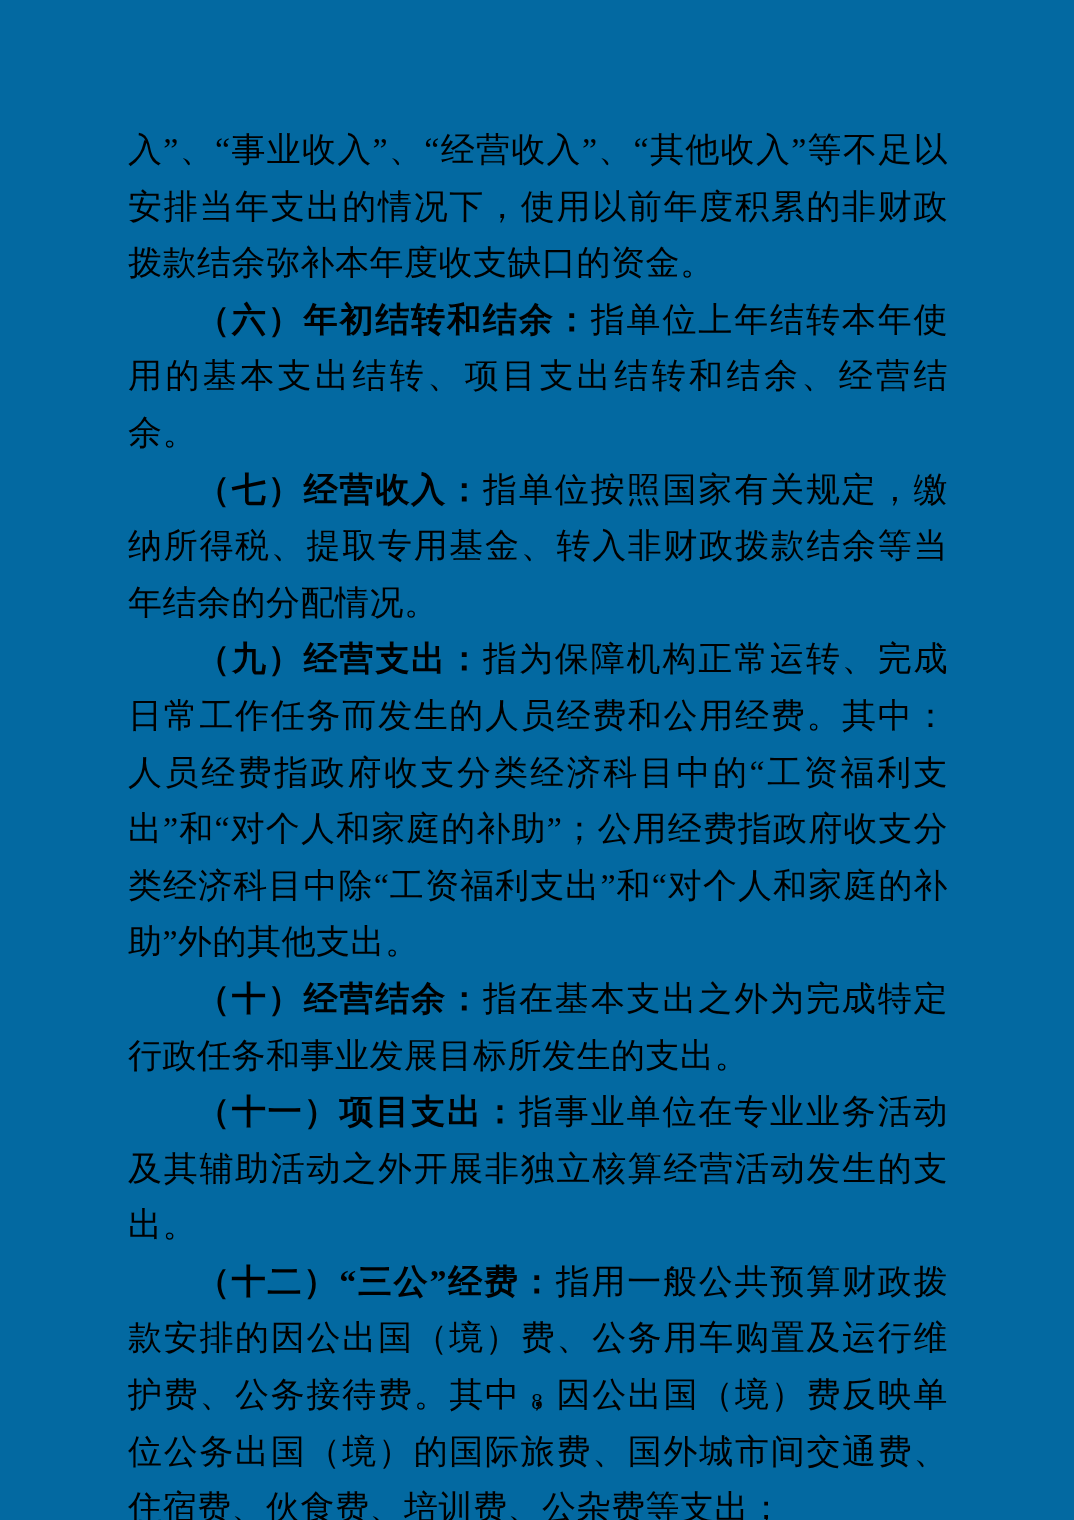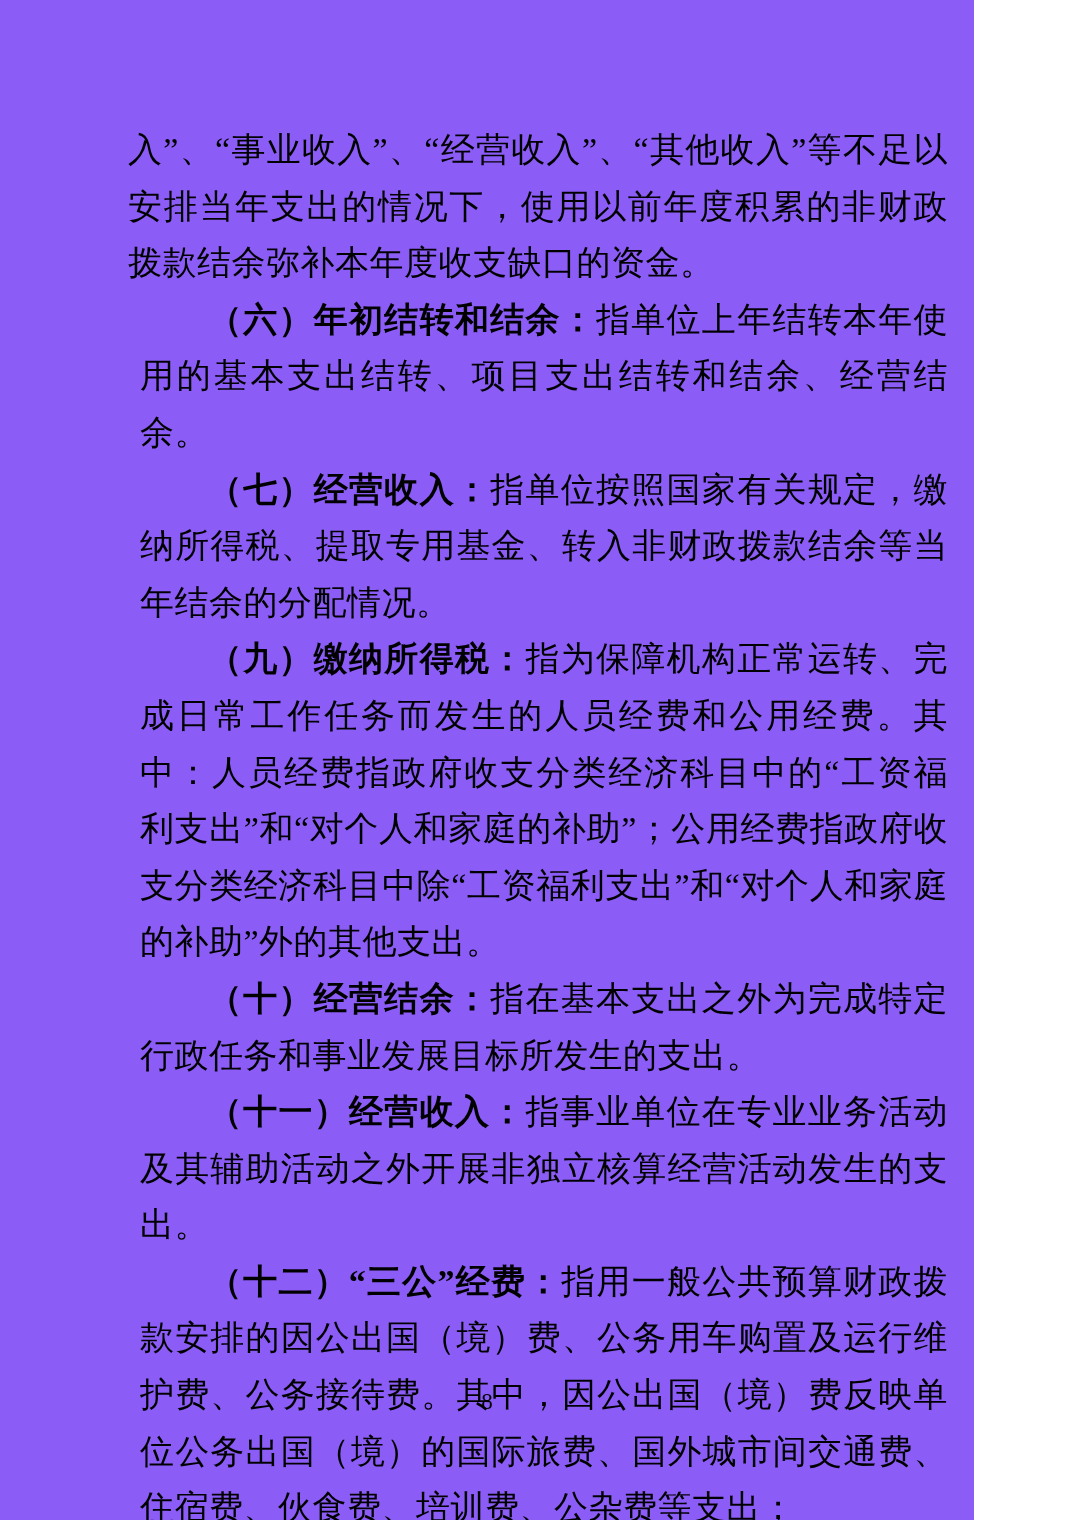"入”、“事业收入”、“经营收入”、“其他收入”等不足以安排当年支出的情况下，使用" .page { background: #8b5cf6 -> #0369a1; width: 974px -> 1074px }
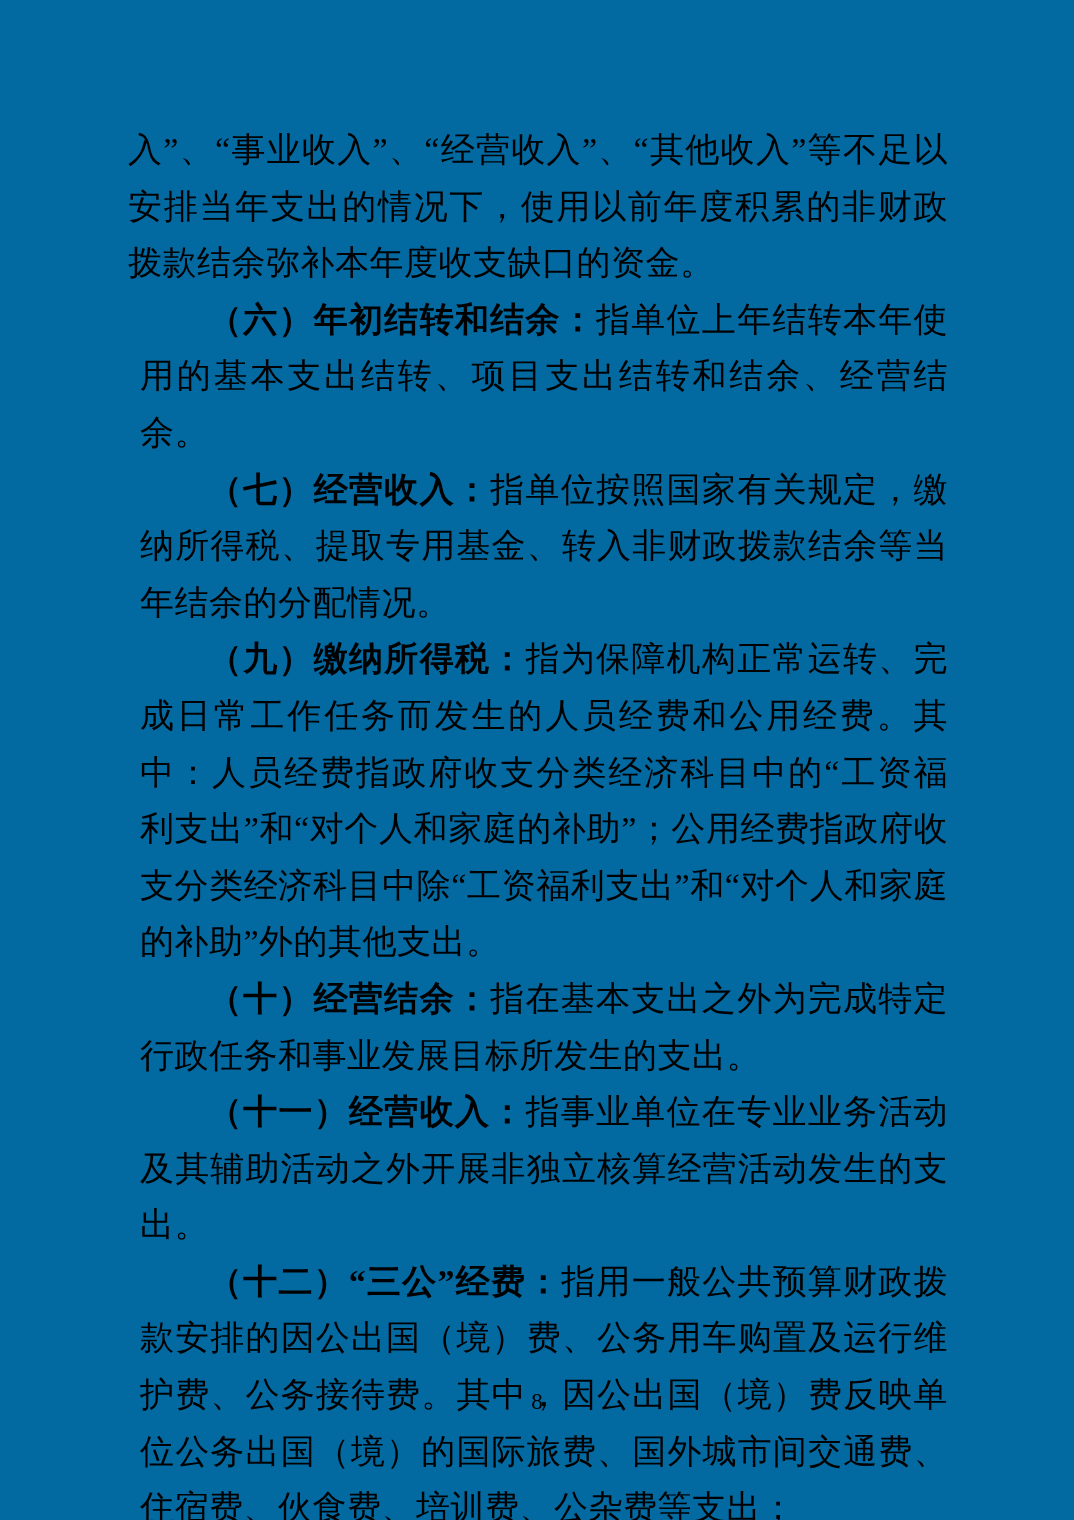"（六）年初结转和结余：指单位上年结转本年使用的基本支出结转、项目支出结转和结余、" .content p.indent { margin-left: 12px -> none }
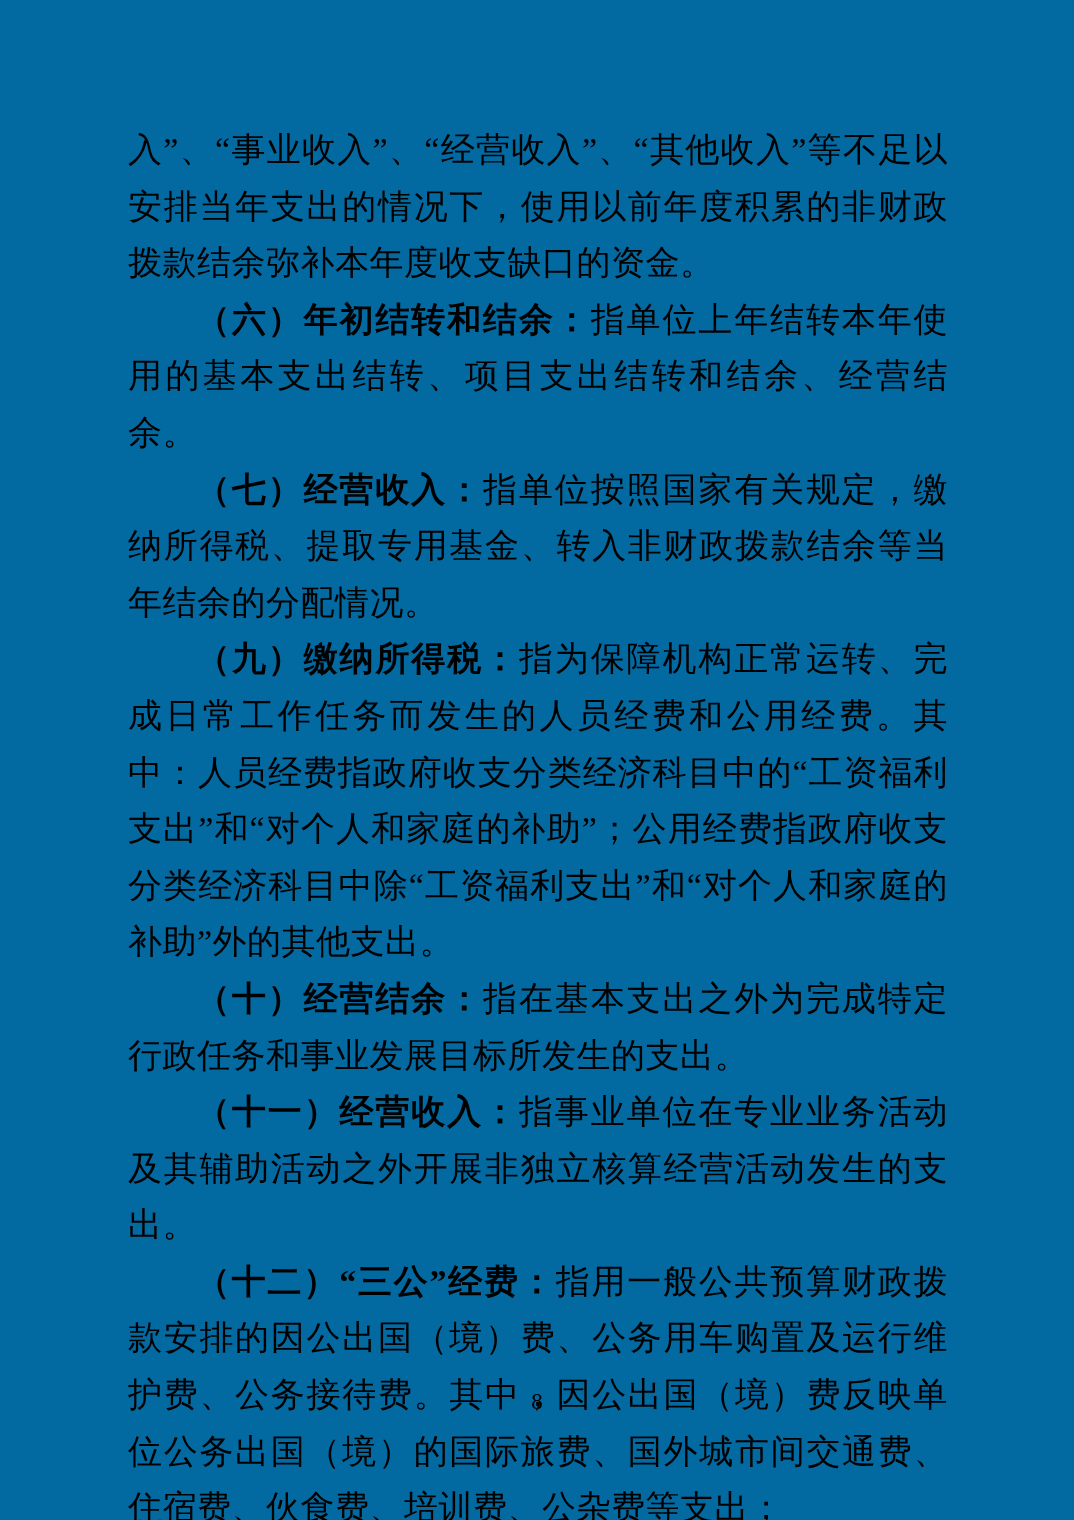"（九）缴纳所得税：" b { text: 缴纳所得税 -> 经营支出 }
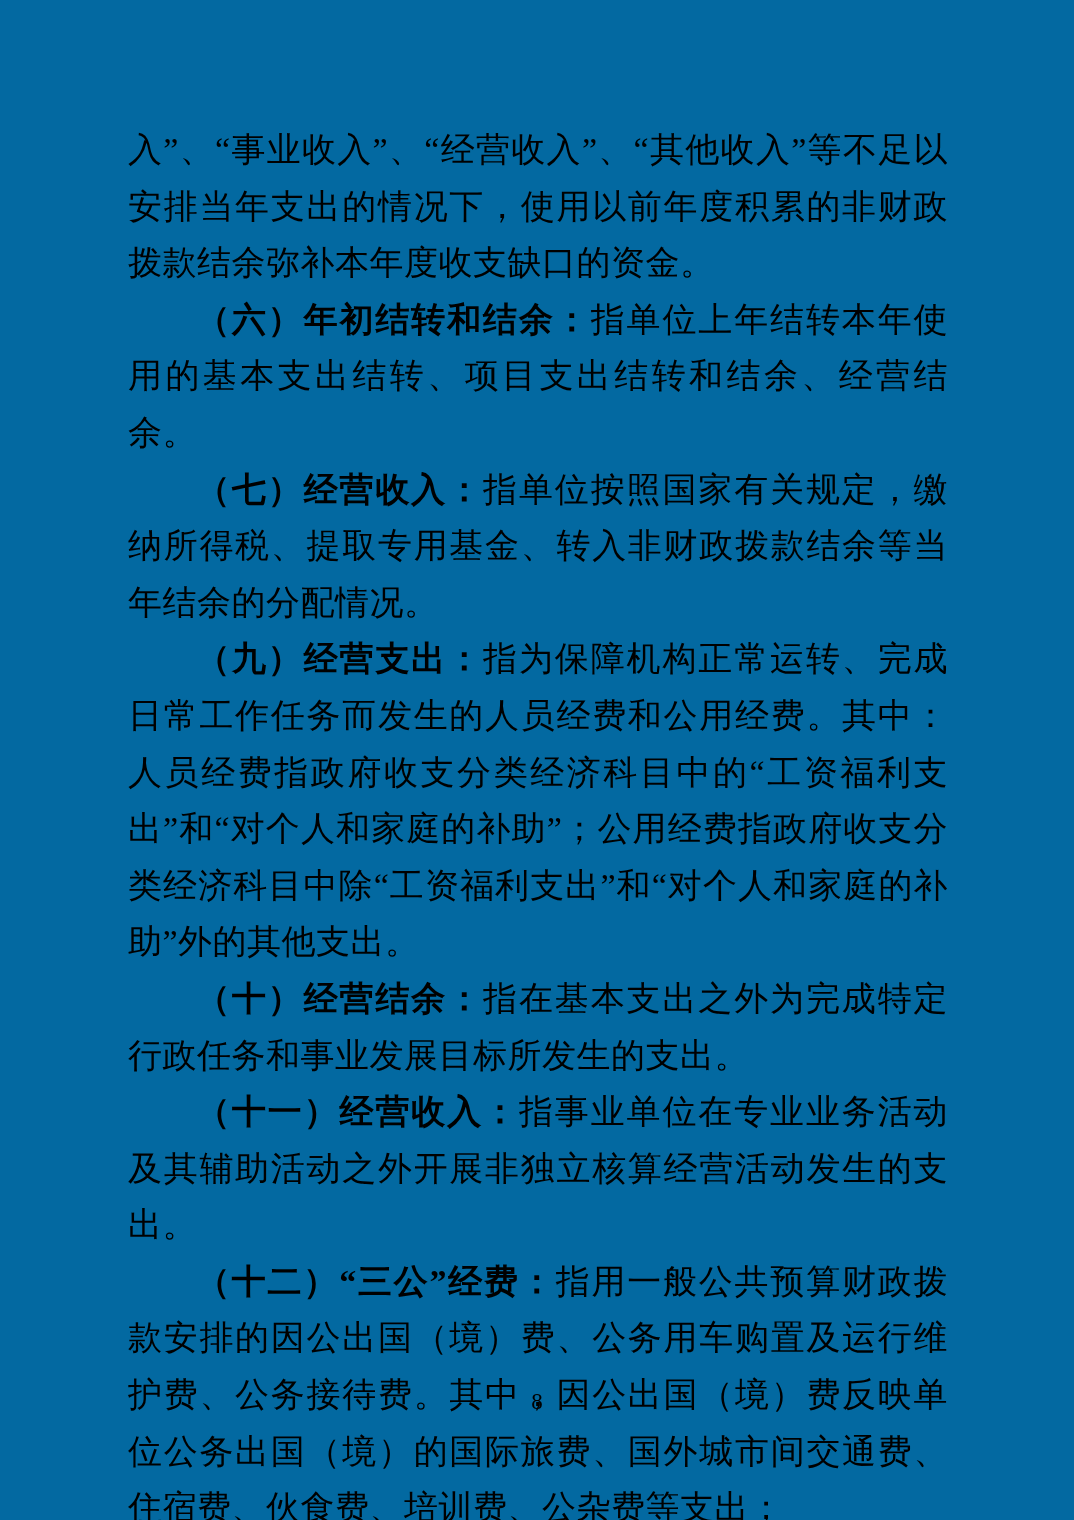"（十一）经营收入：" b { text: 经营收入 -> 项目支出 }
